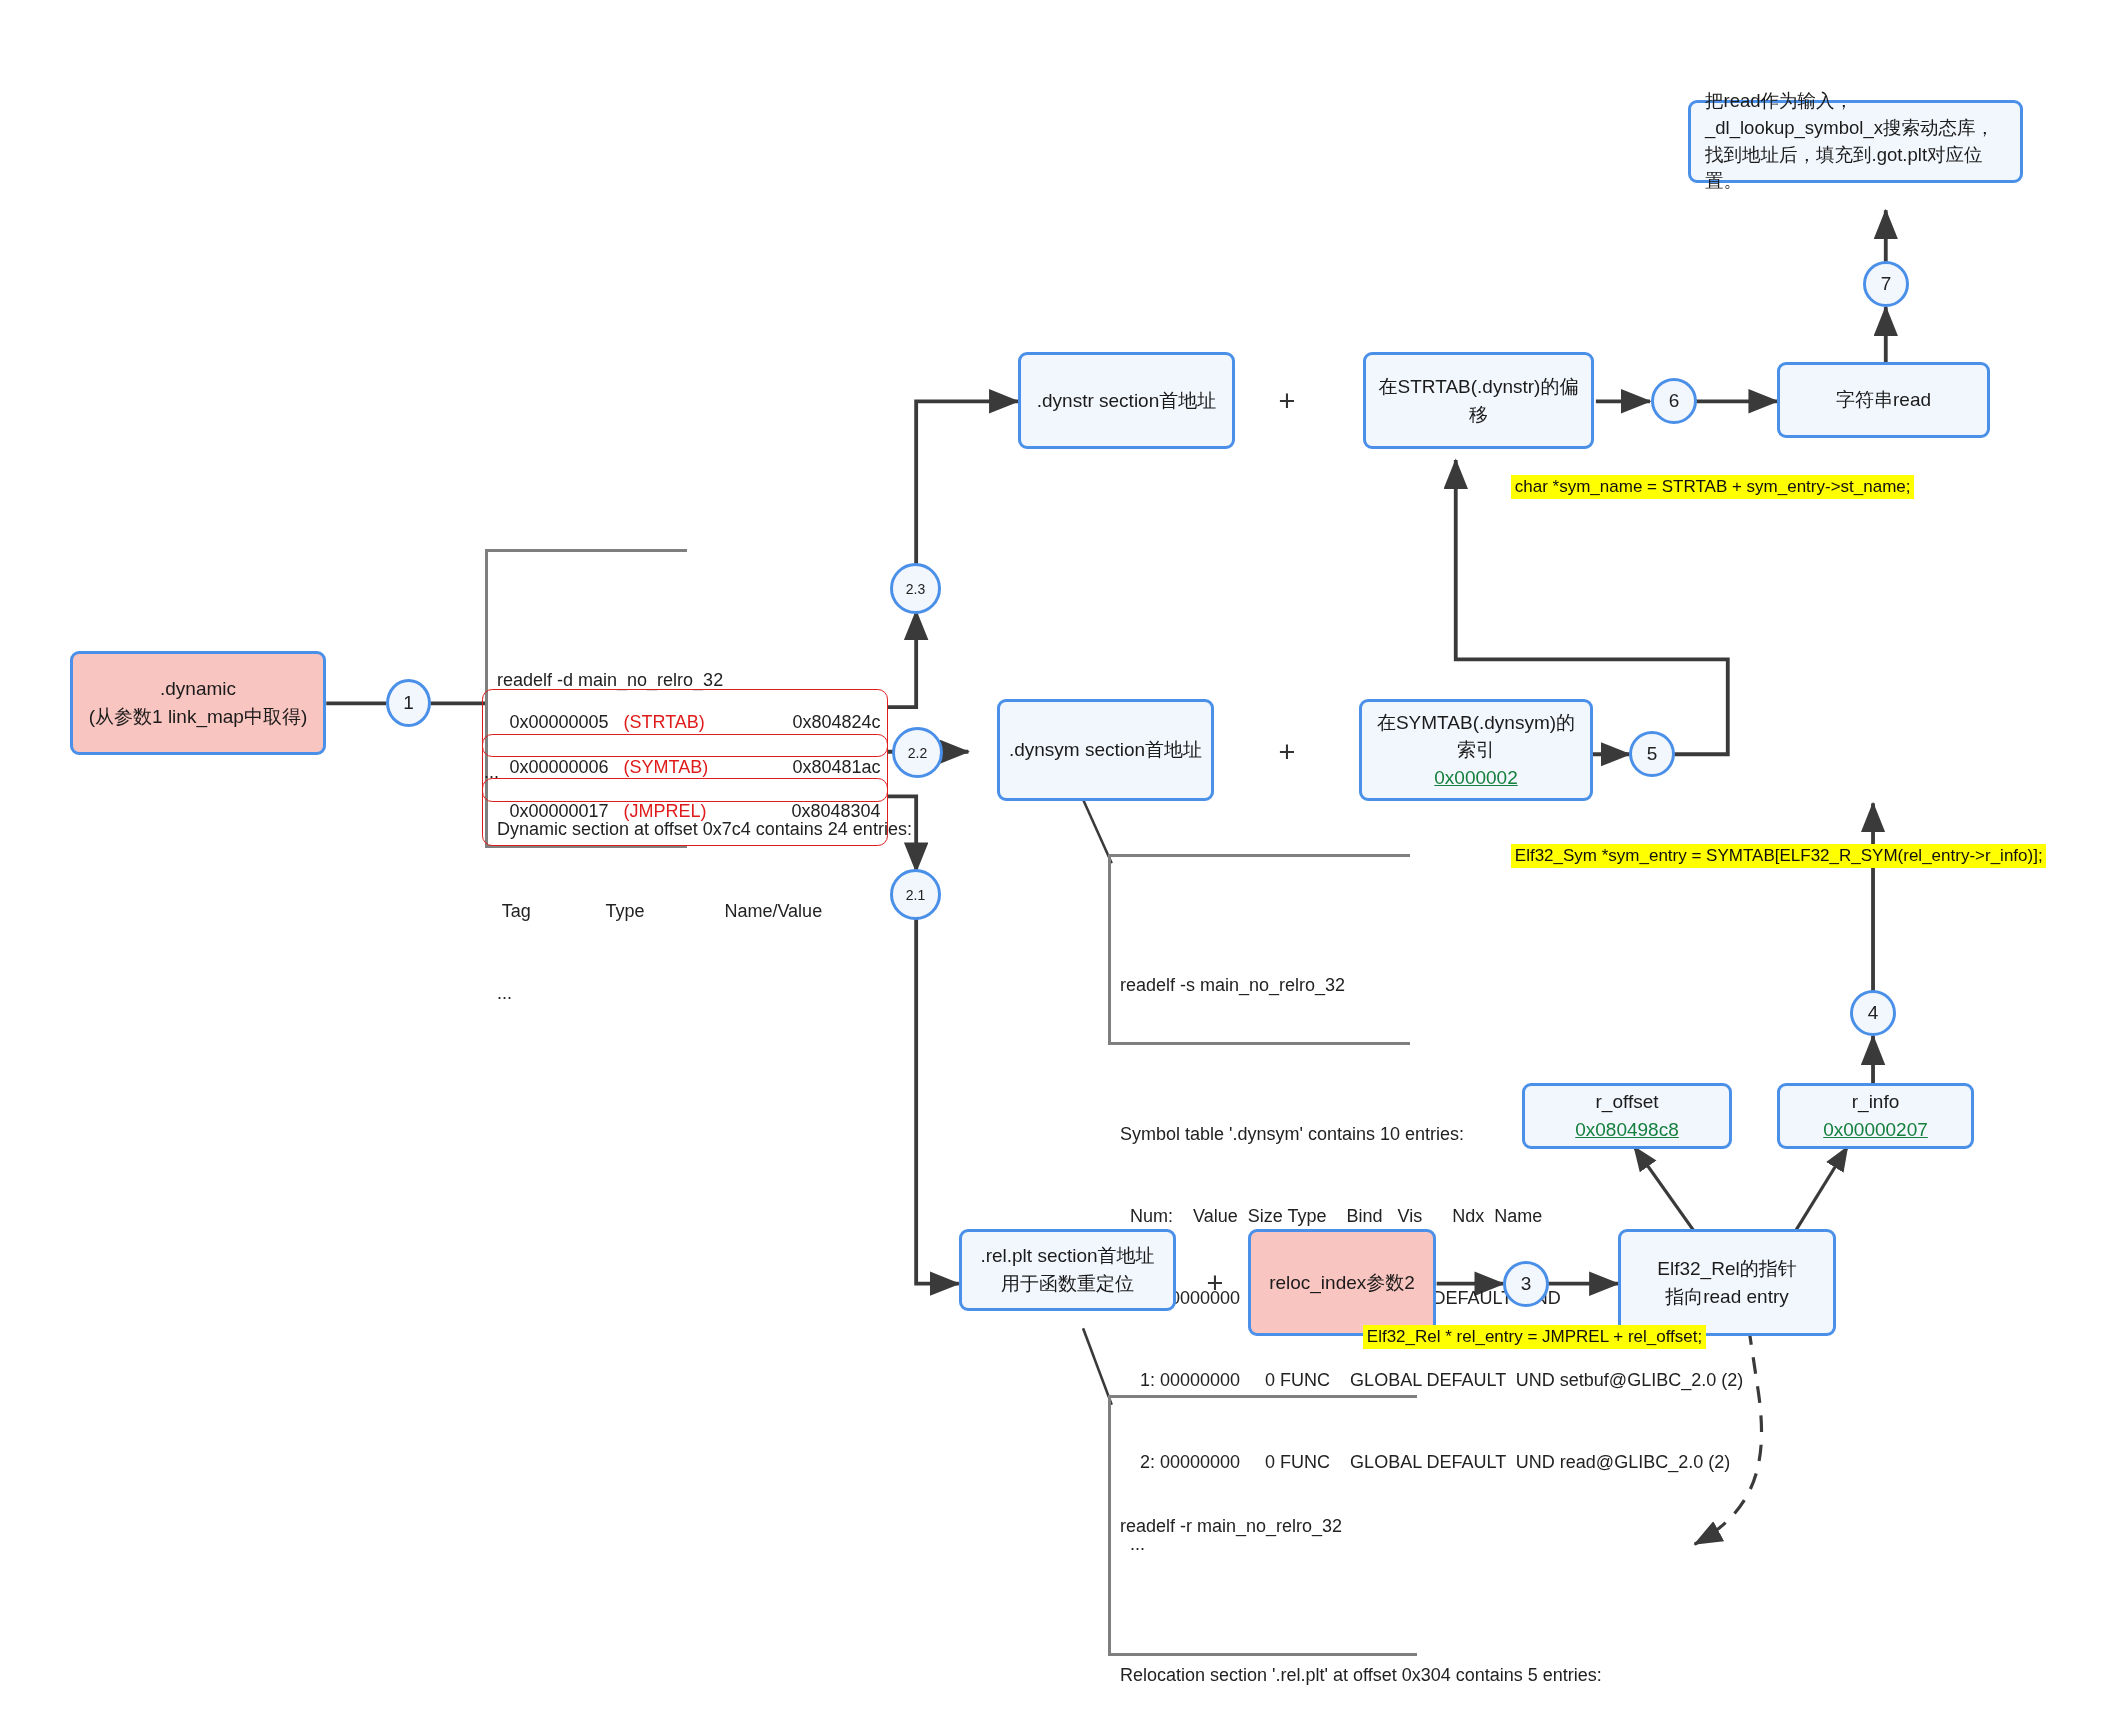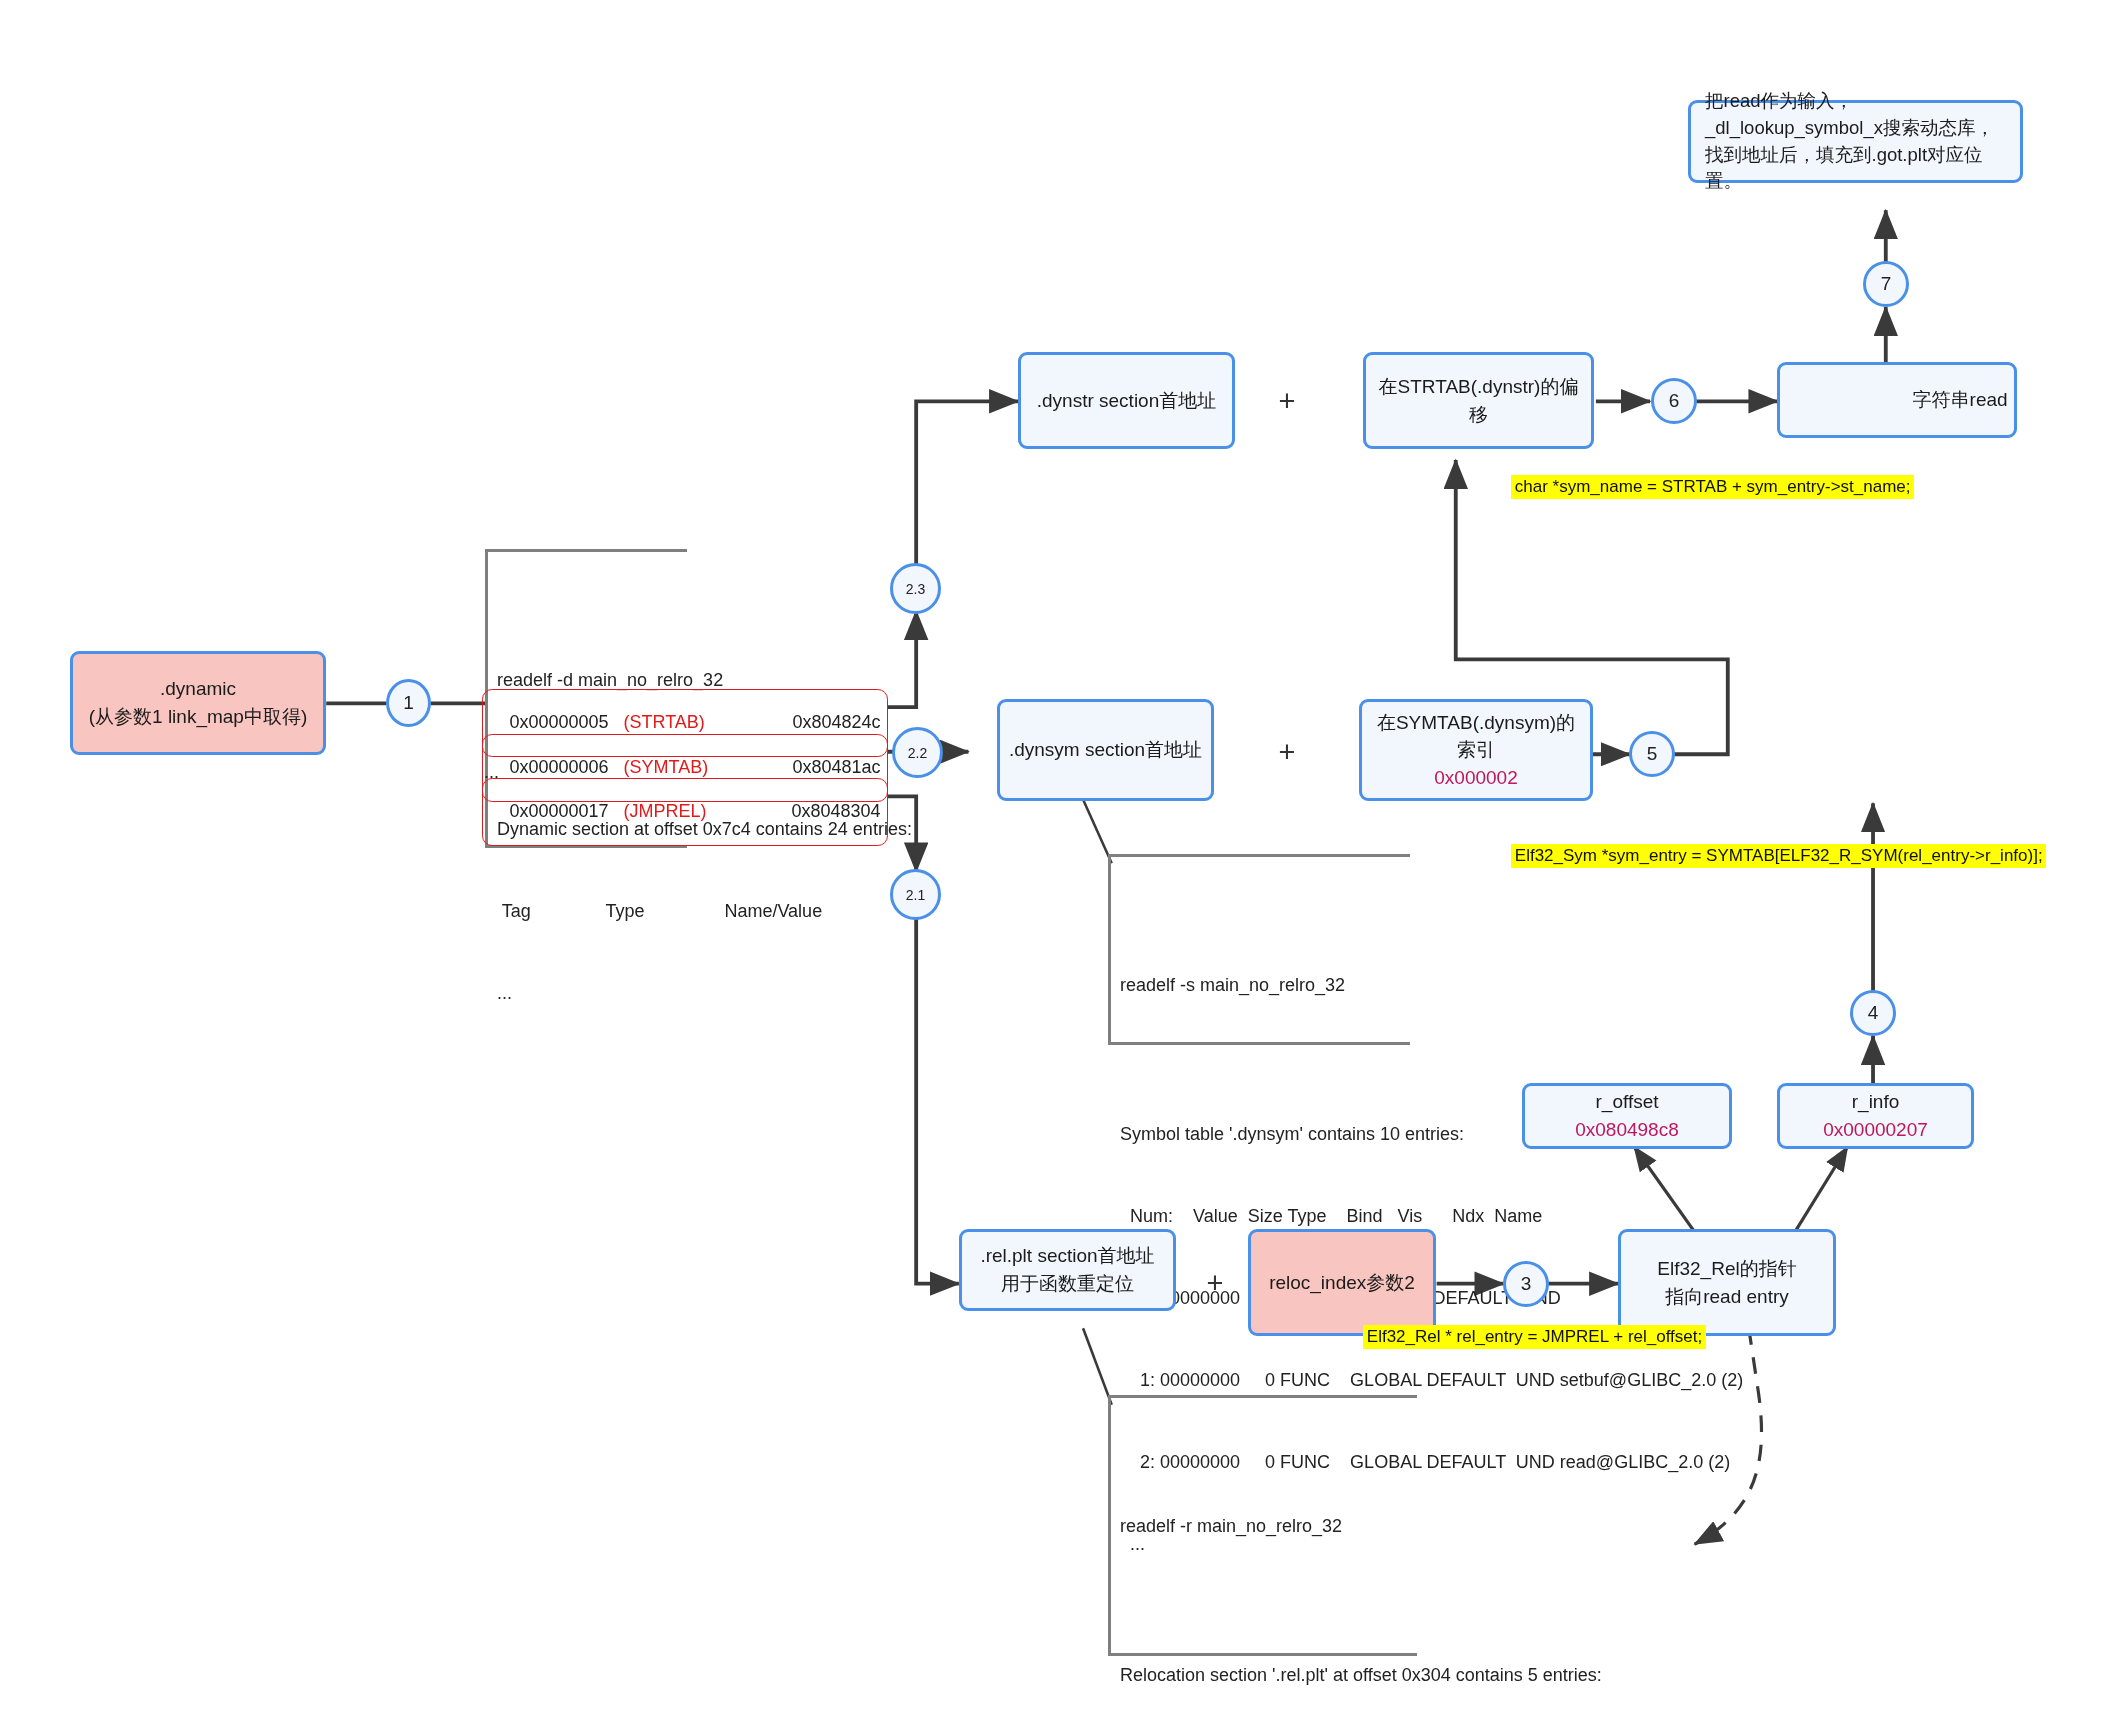"字符串read" div.node { justify-content: flex-end -> none; width: 240px -> 213px }
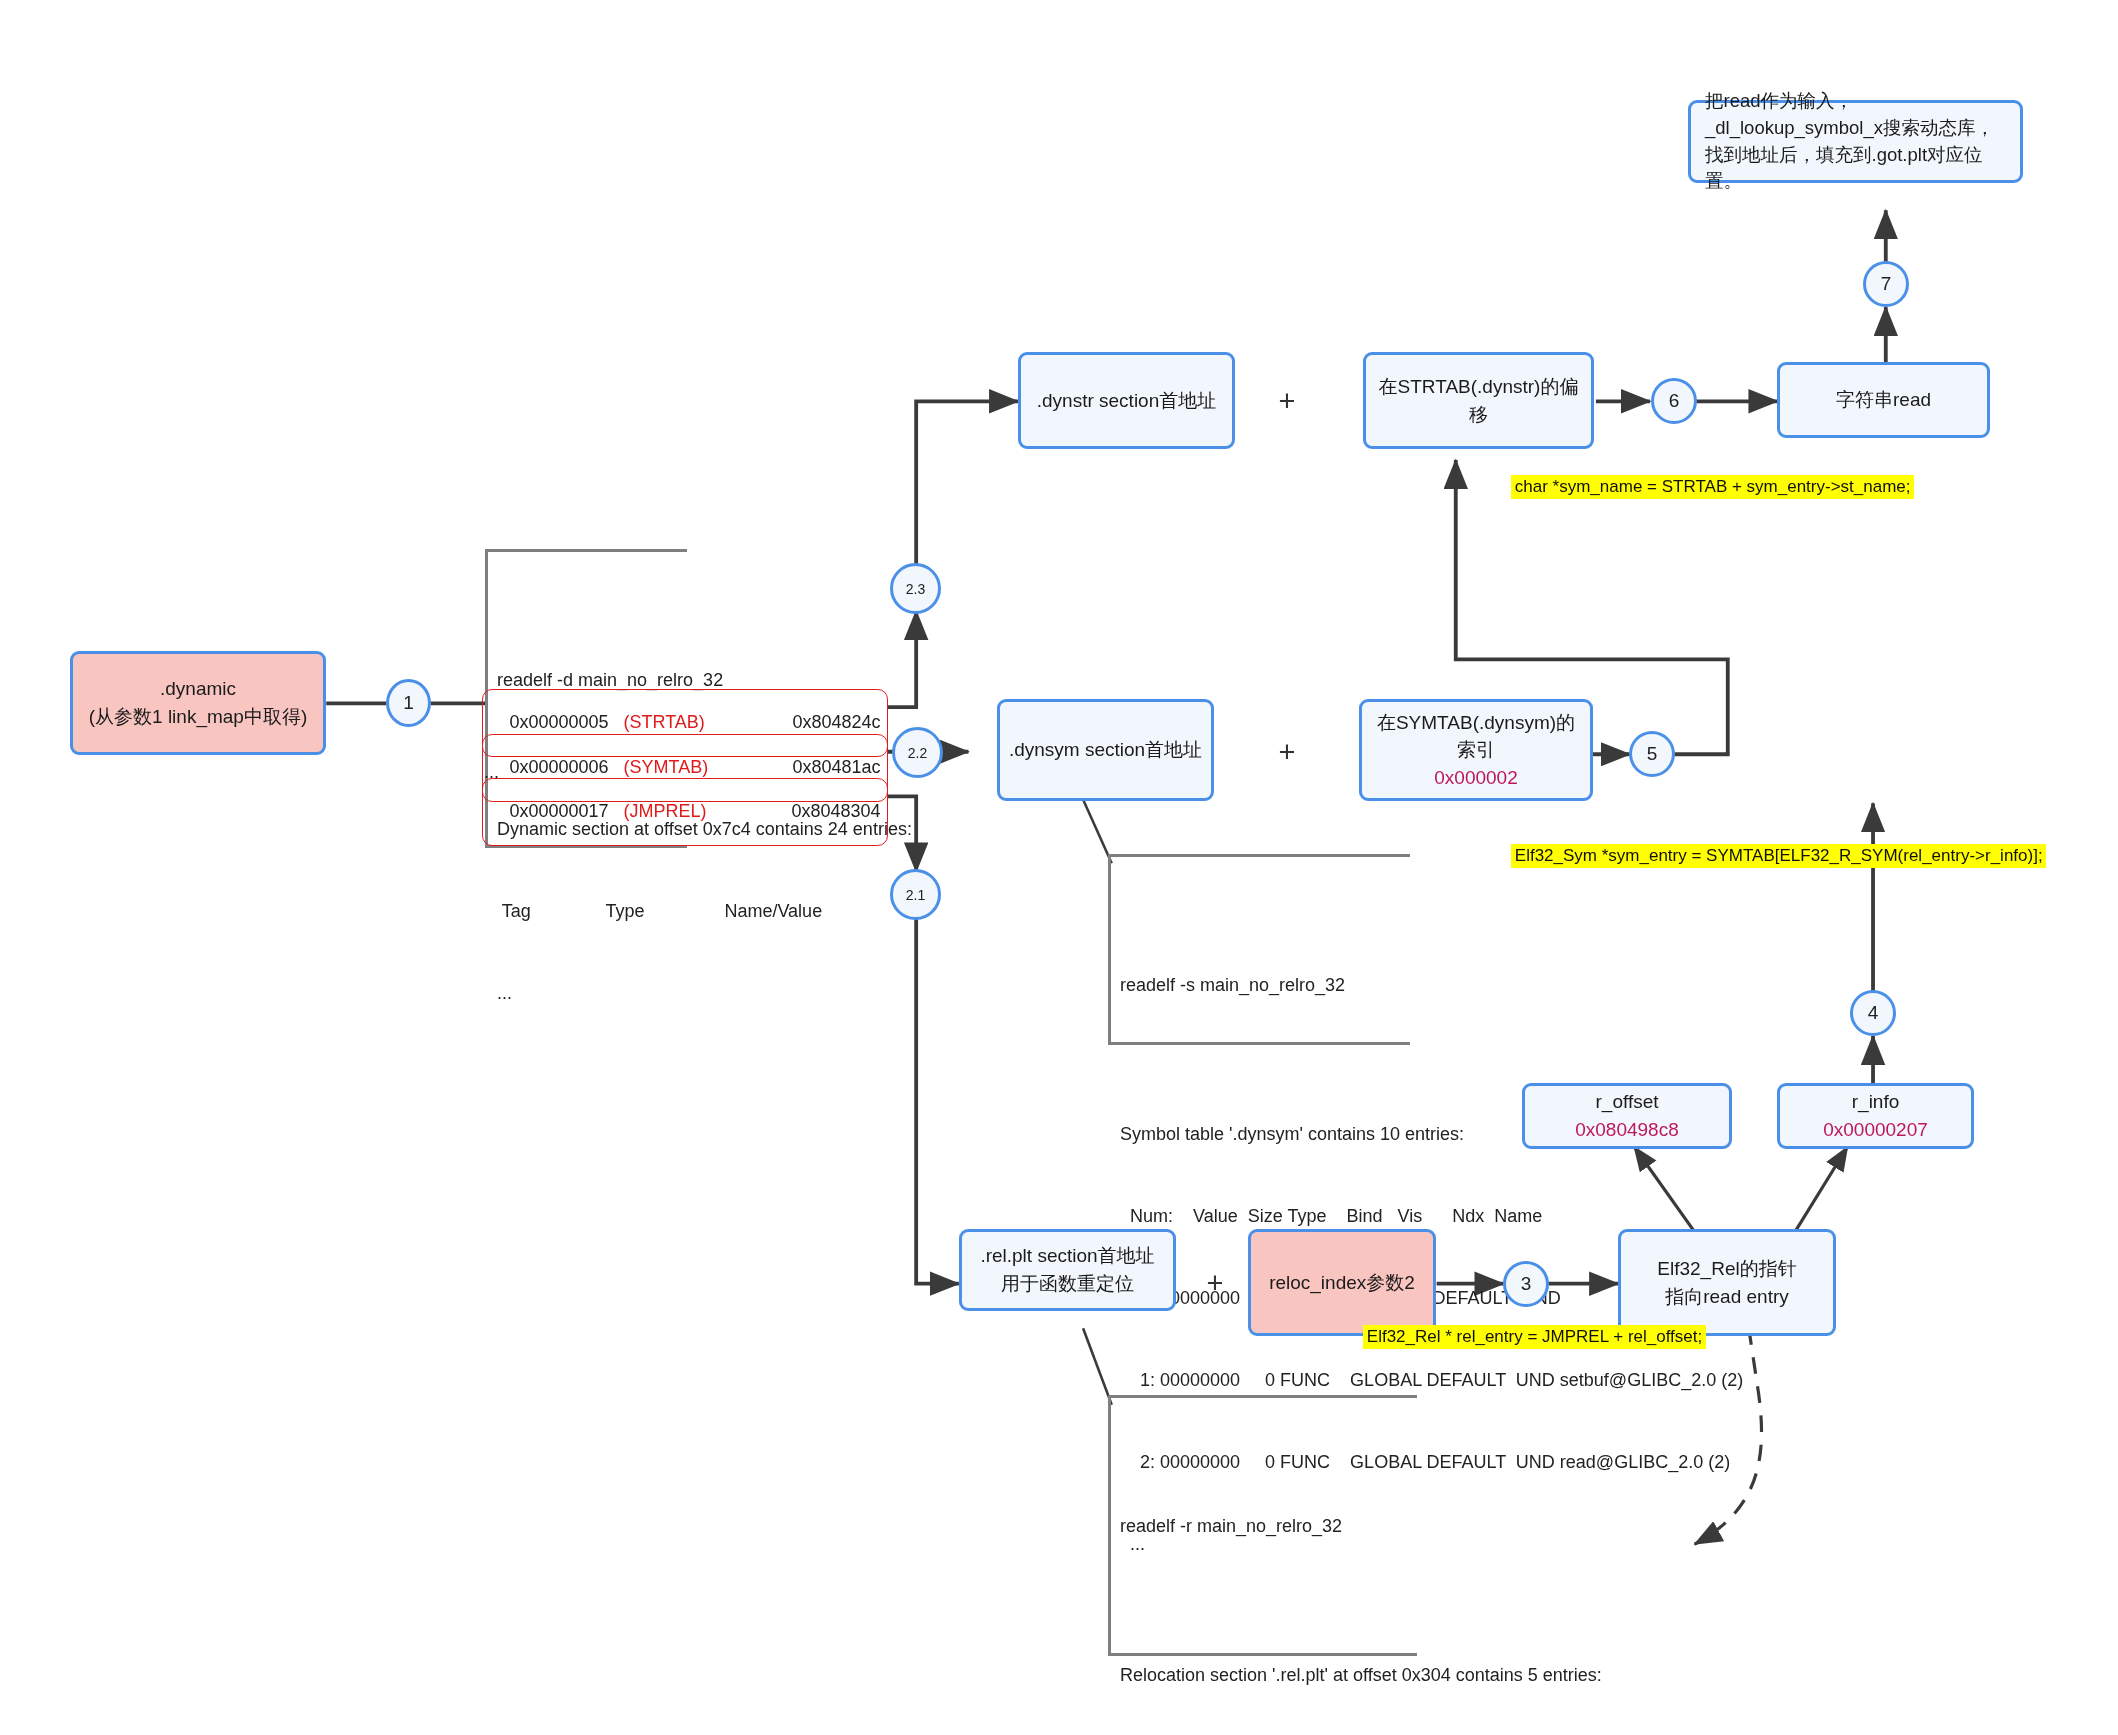"0x000002" .bbox .val,.pbox .val { color: #be185d -> #15803d; text-decoration: none -> underline }
